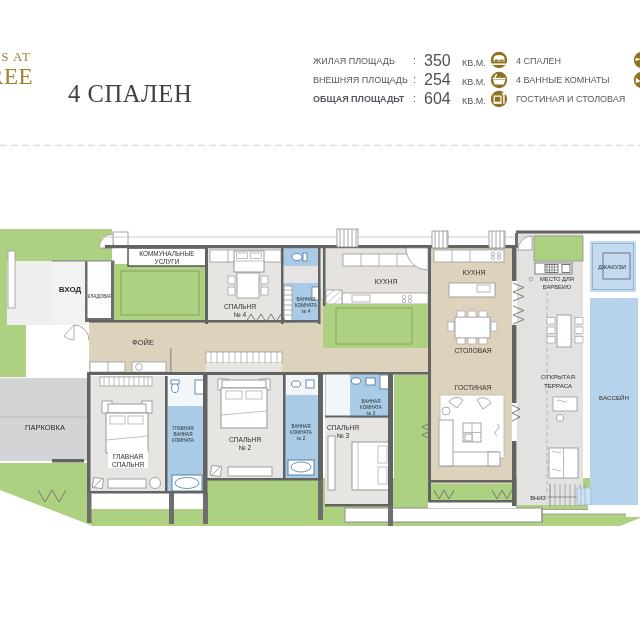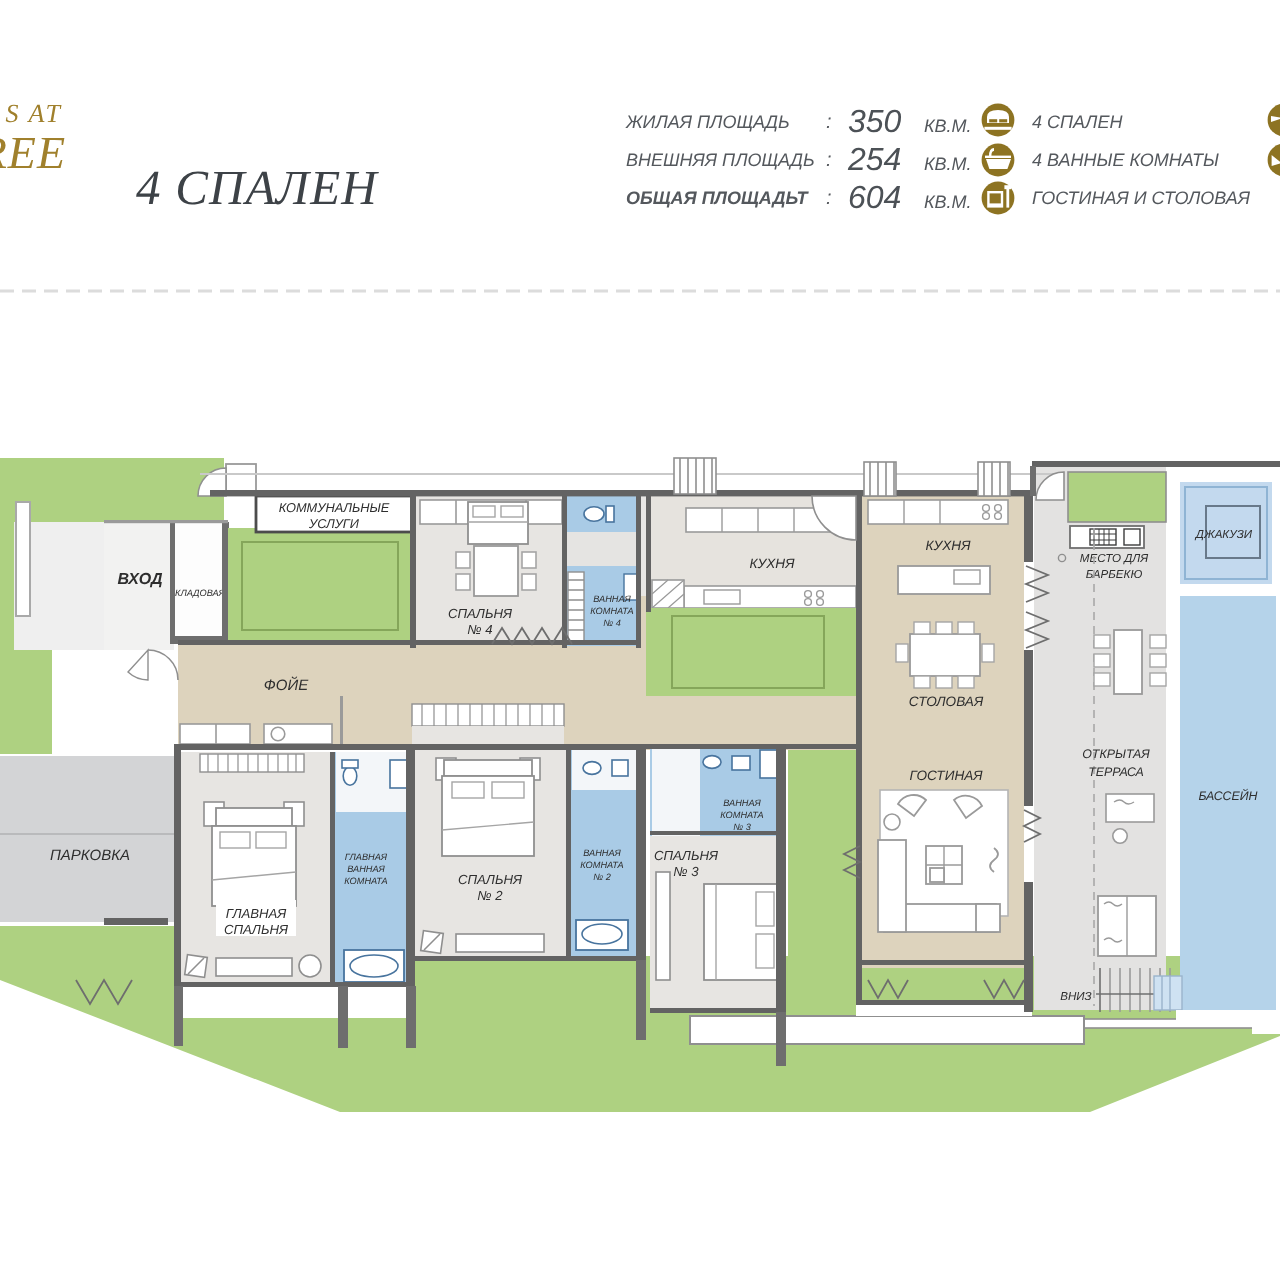"S AT" #page { font-style: italic -> none; height: 634px -> 526px }
